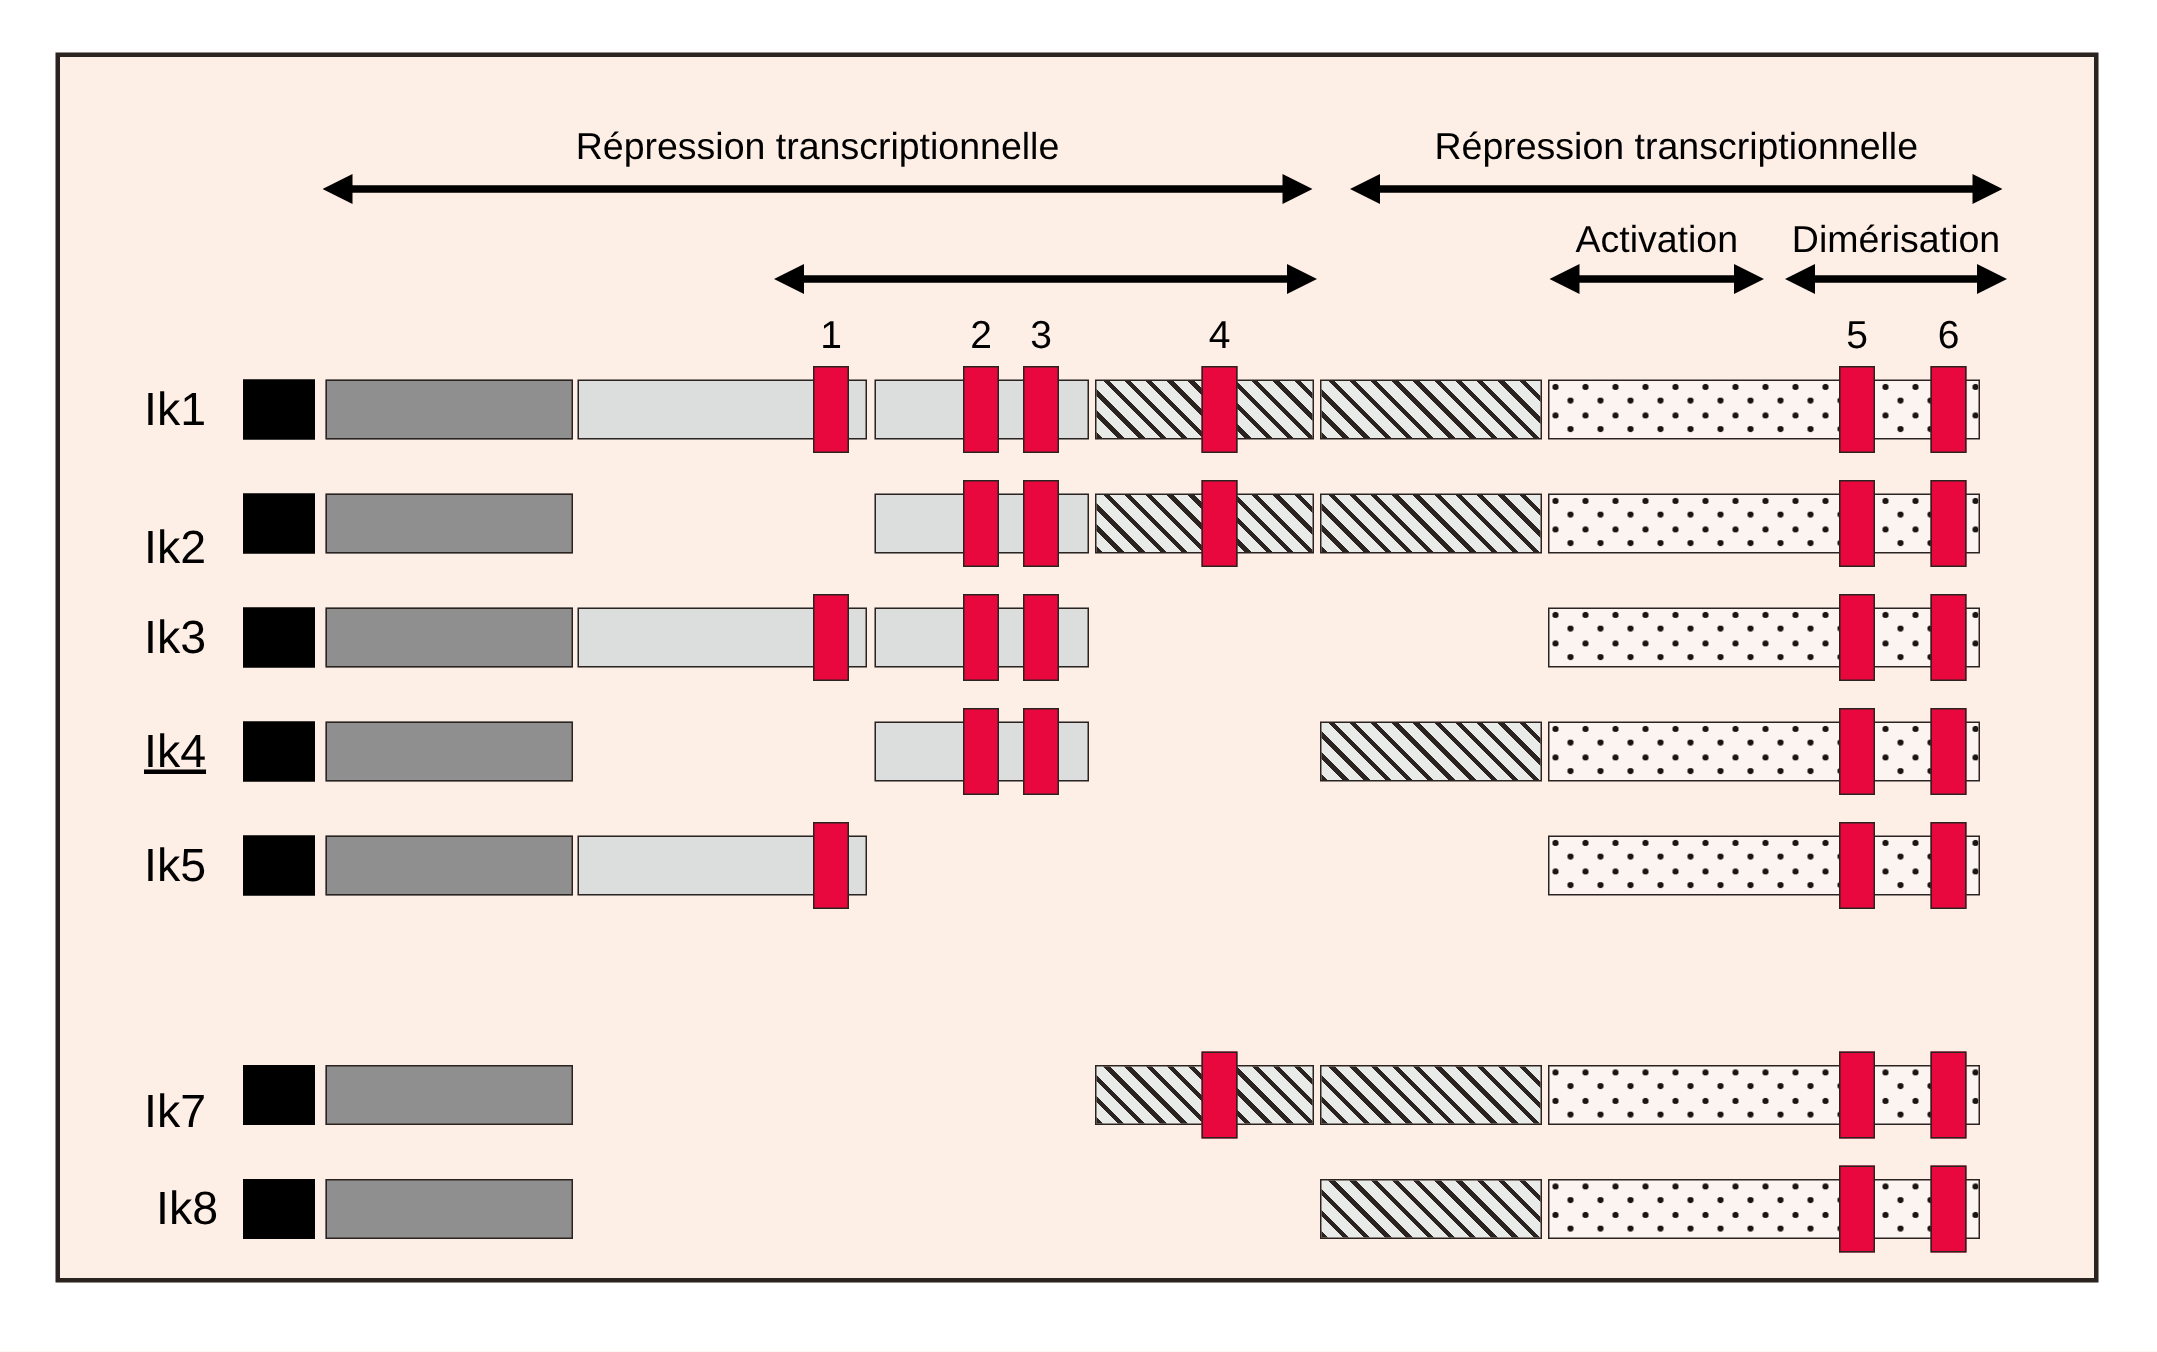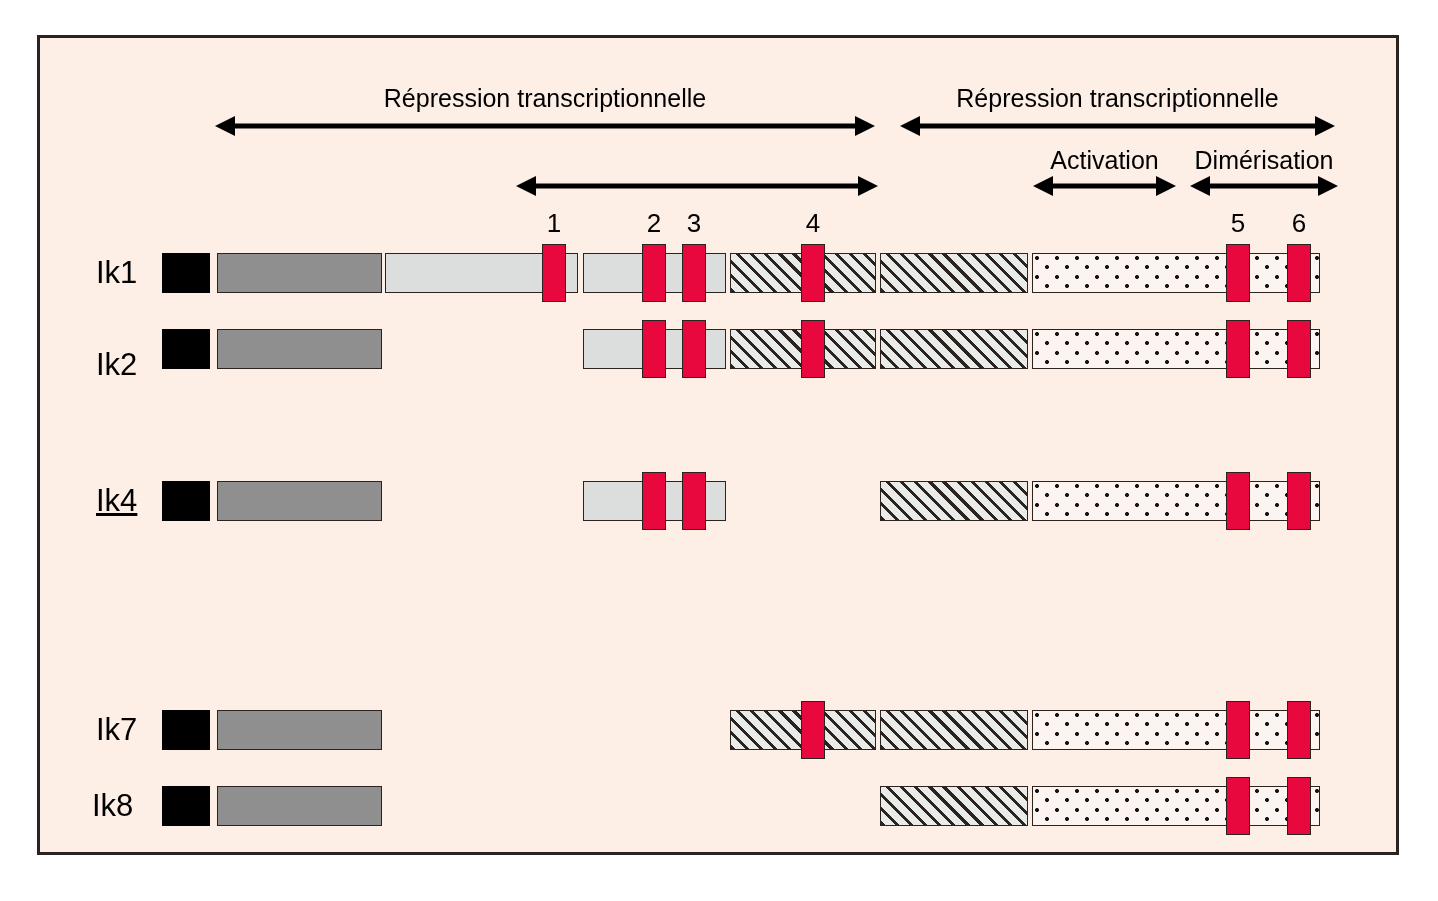"Ik3" div.row { html: none -> <div> <div>Ik3</div> <div></div> <div></div> <div></div> <div></div> <div></div> <div></div> <div></div> <div></div> <div></div> <div></div> </div> }
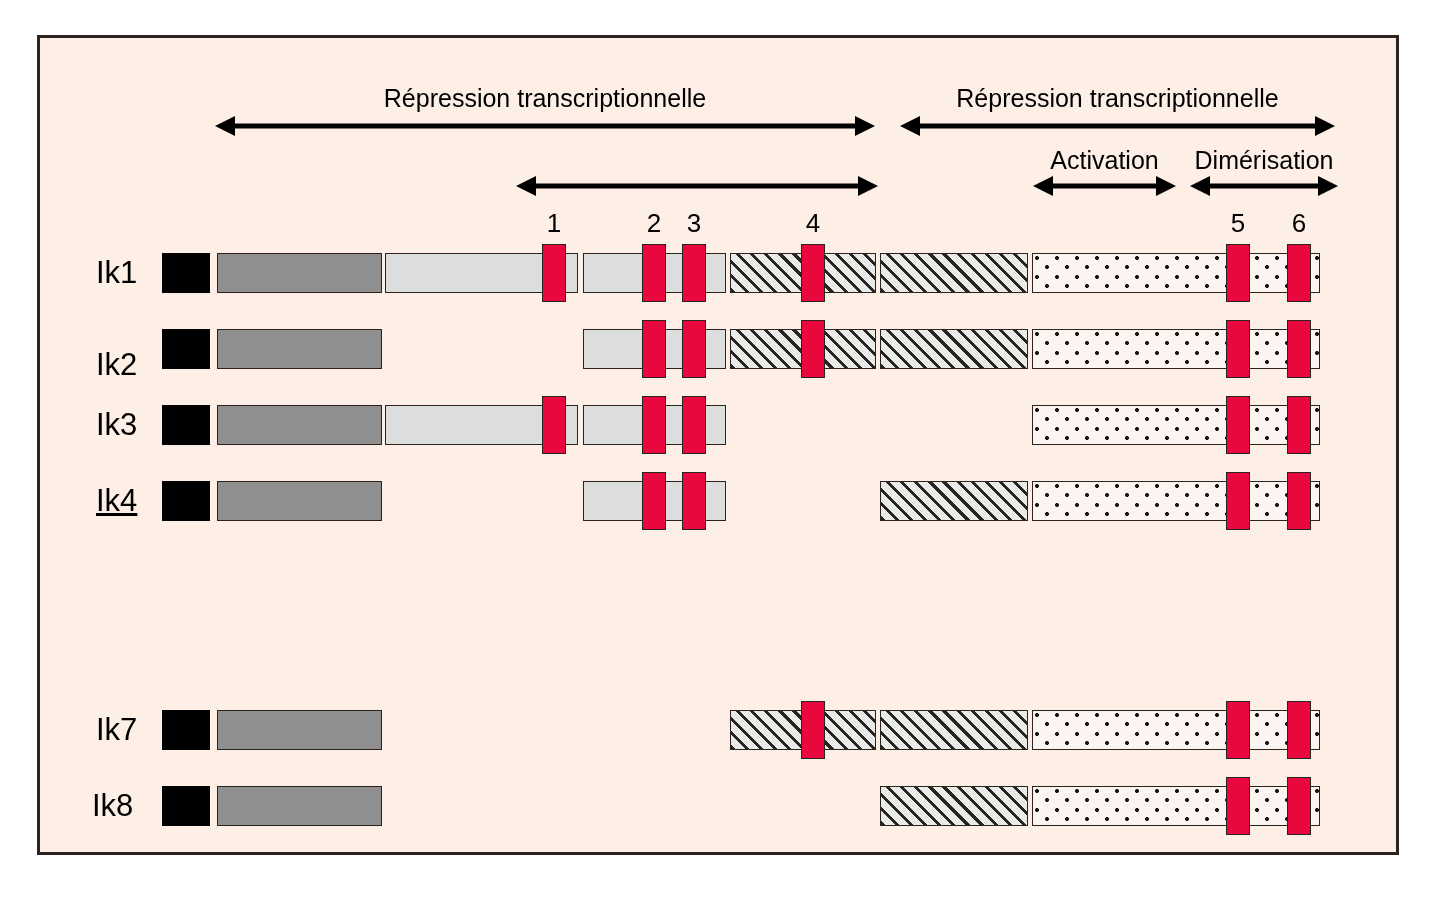"Ik5" div.row { html: none -> <div> <div>Ik5</div> <div></div> <div></div> <div></div> <div></div> <div></div> <div></div> <div></div> </div> }
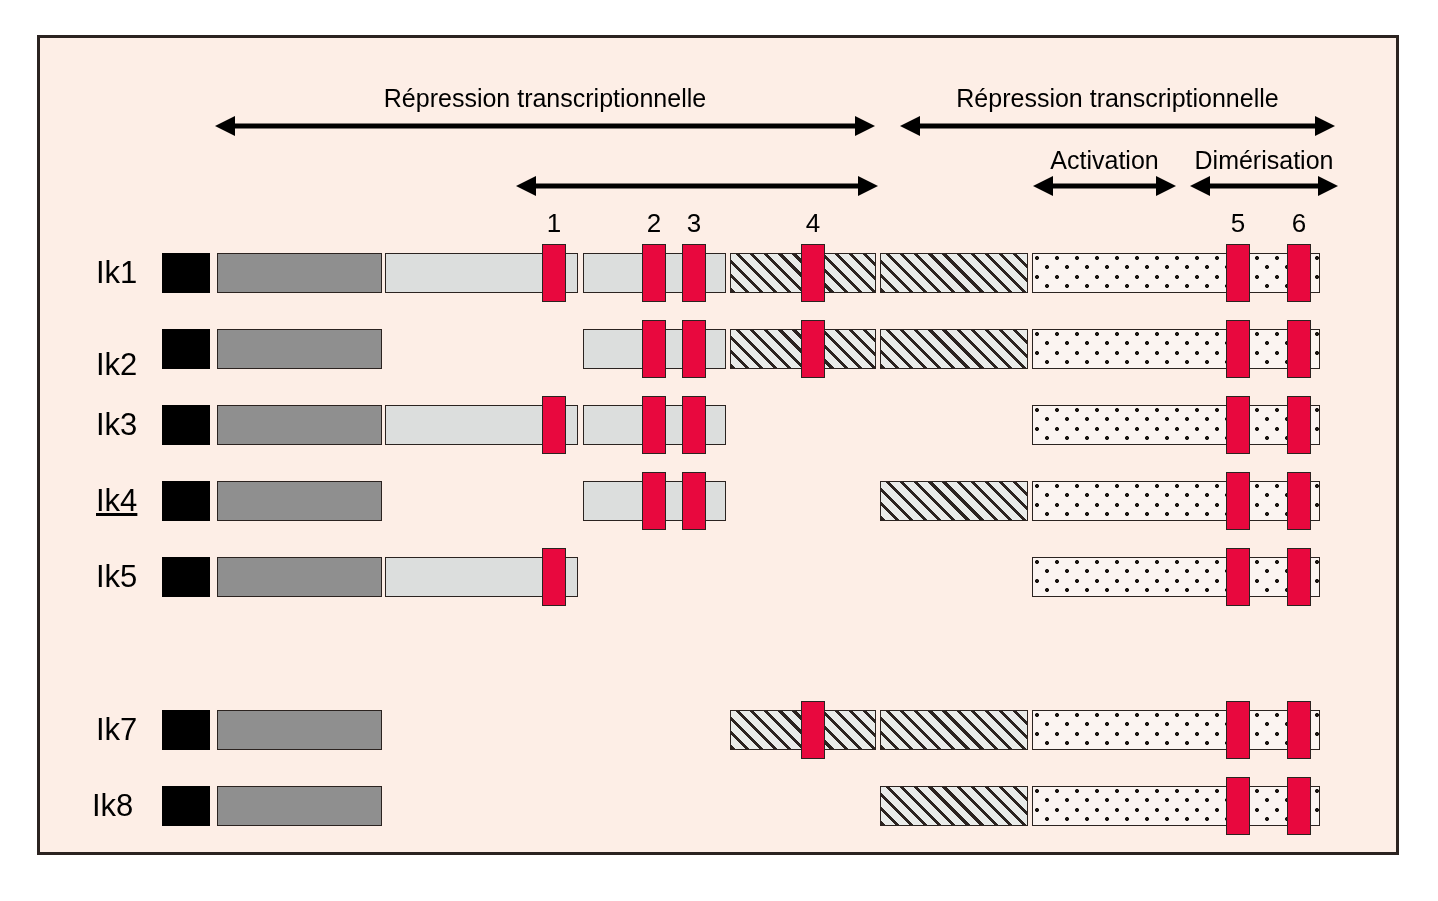"Ik7" div.row-label { top: 0px -> 11px }
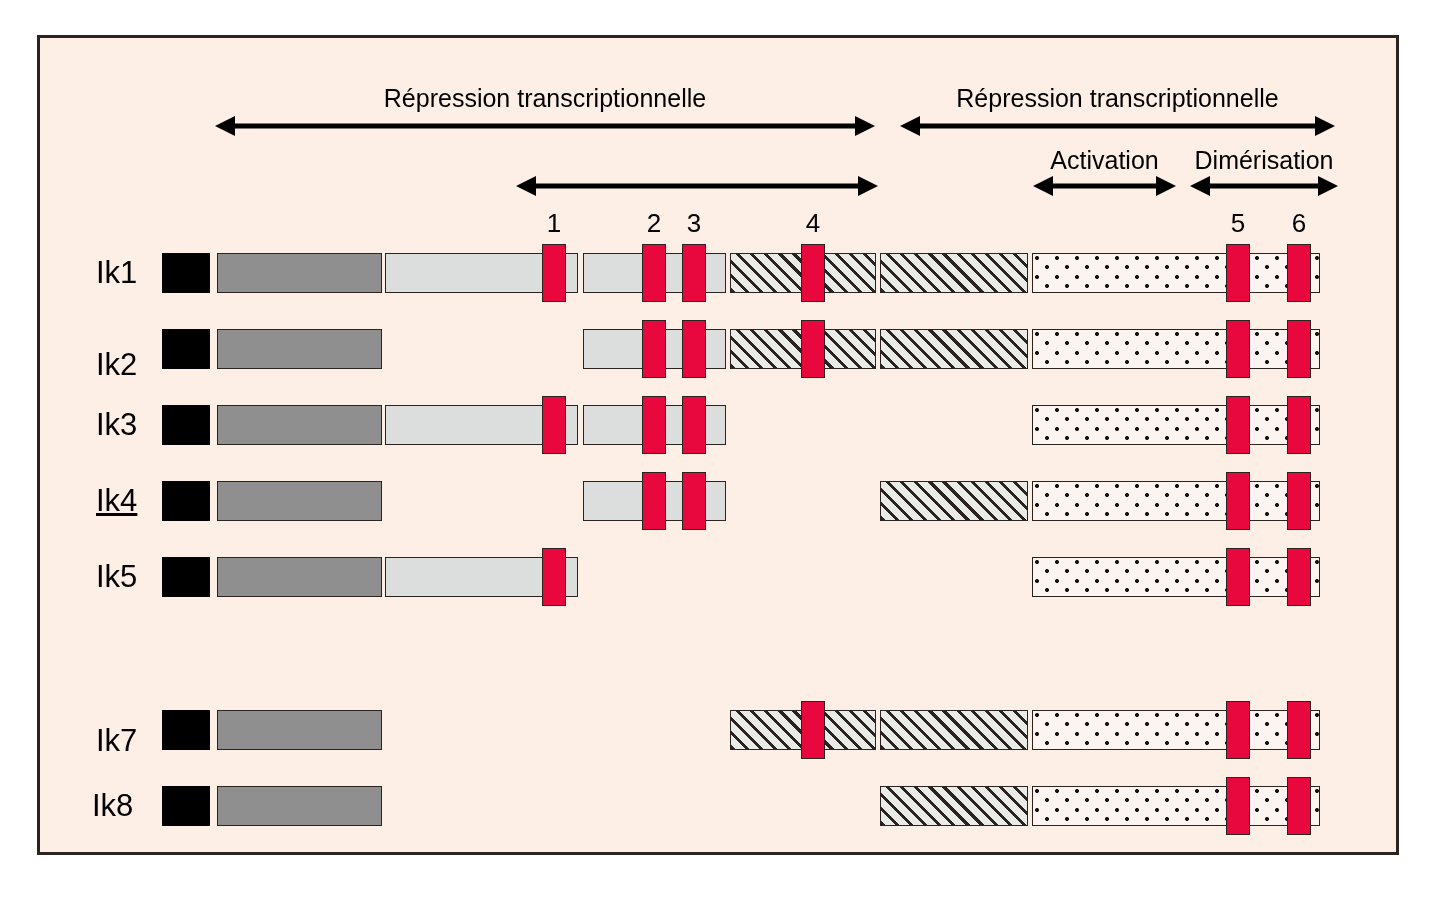"Ik8" div.row-label { left: 92px -> 104px }
